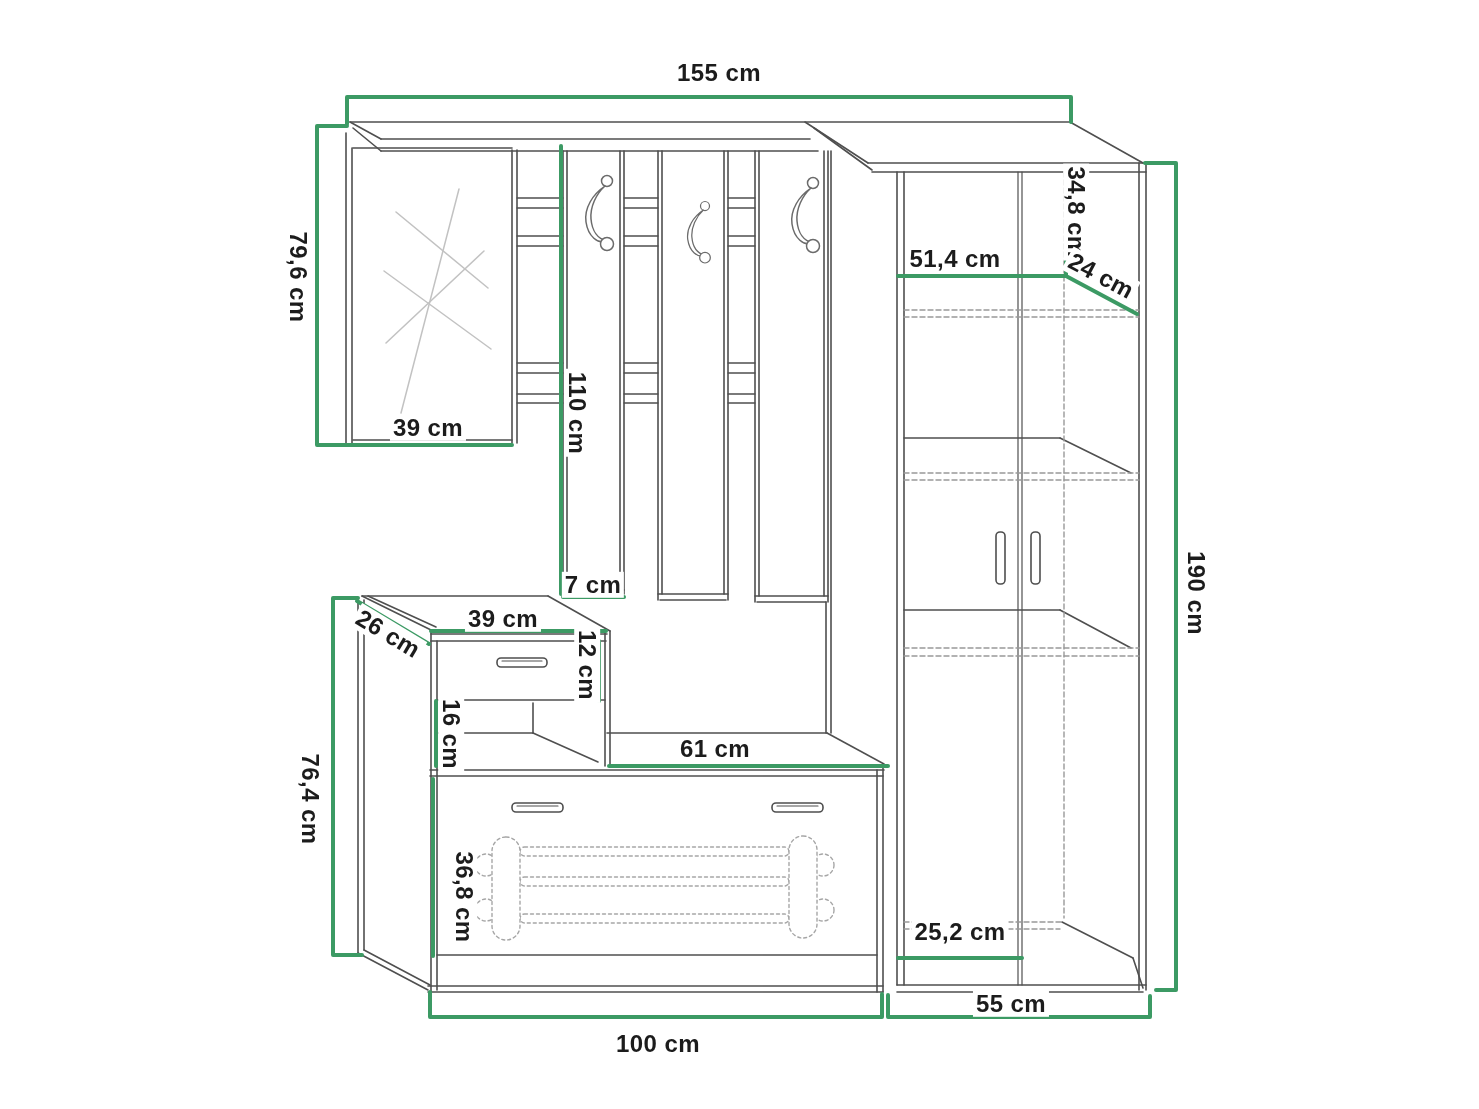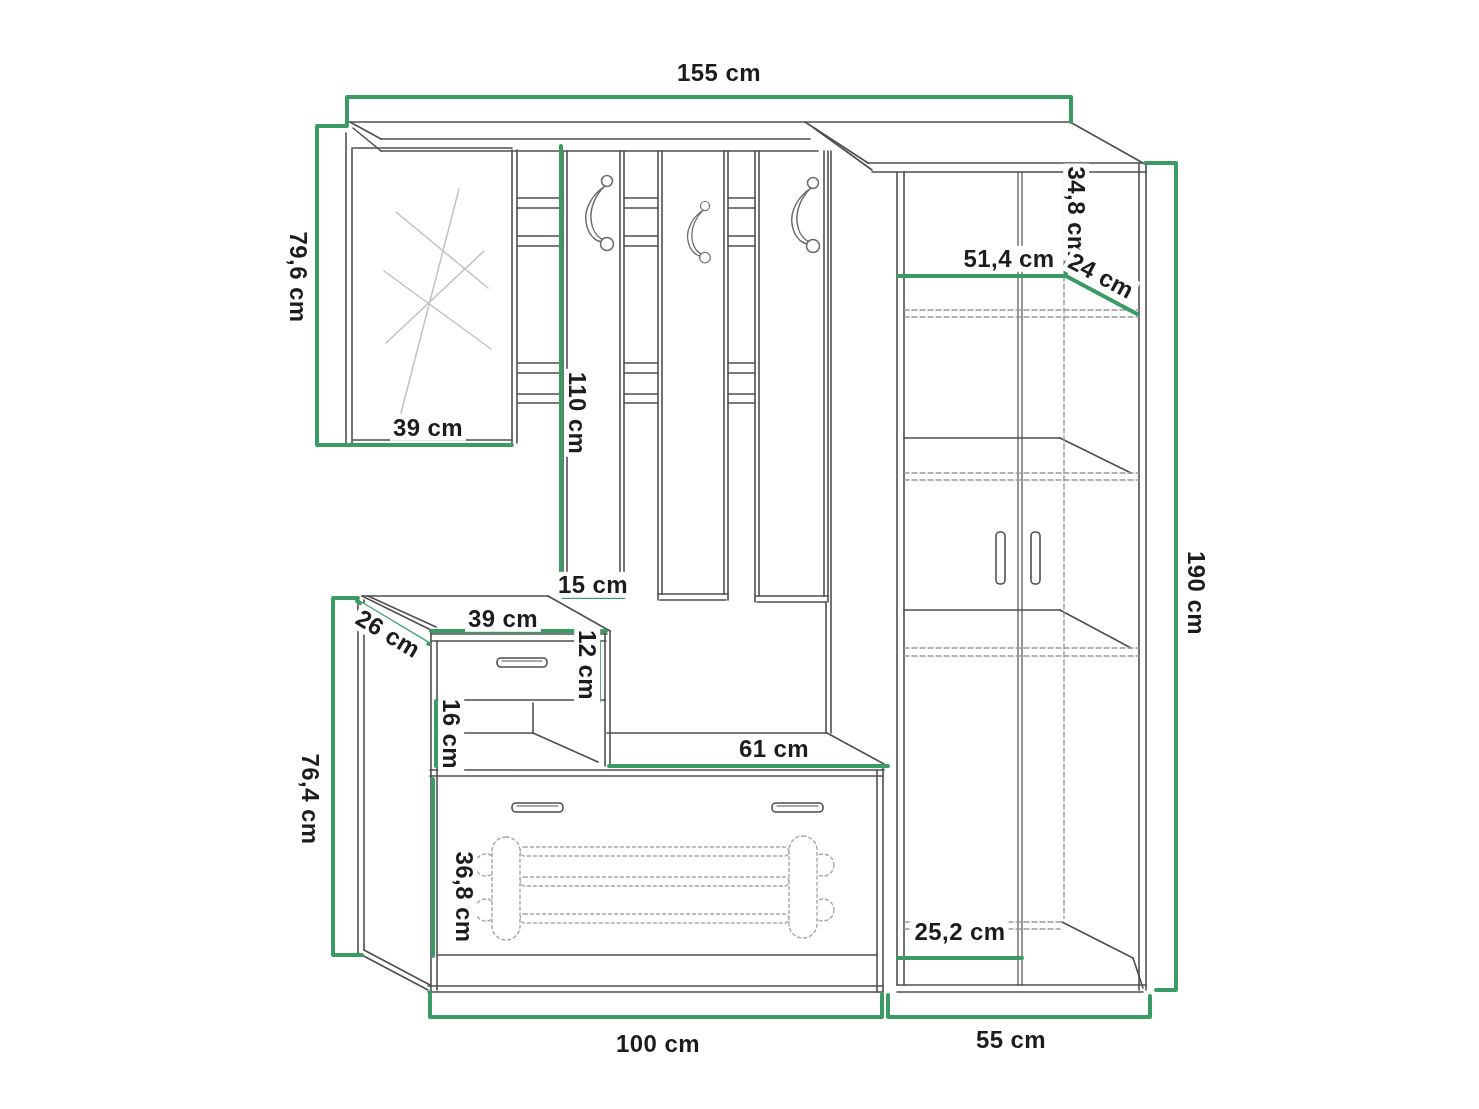"51,4 cm" div.dim { left: 1009px -> 955px }
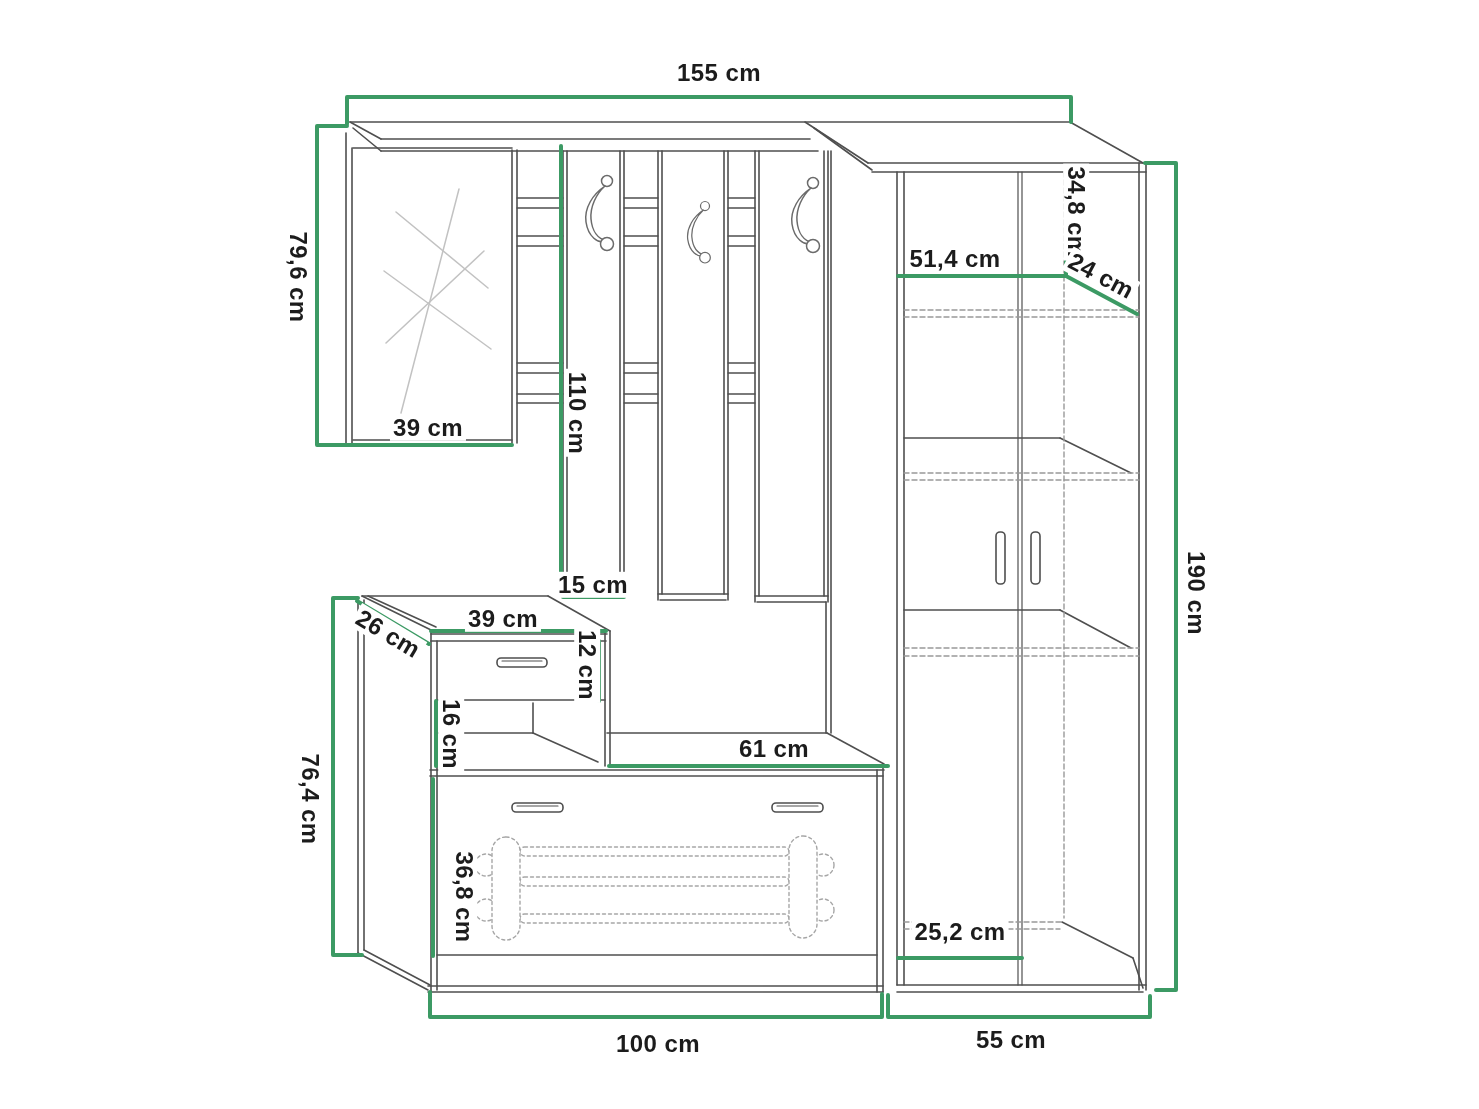"15 cm" div.dim { text: 15 -> 7 }
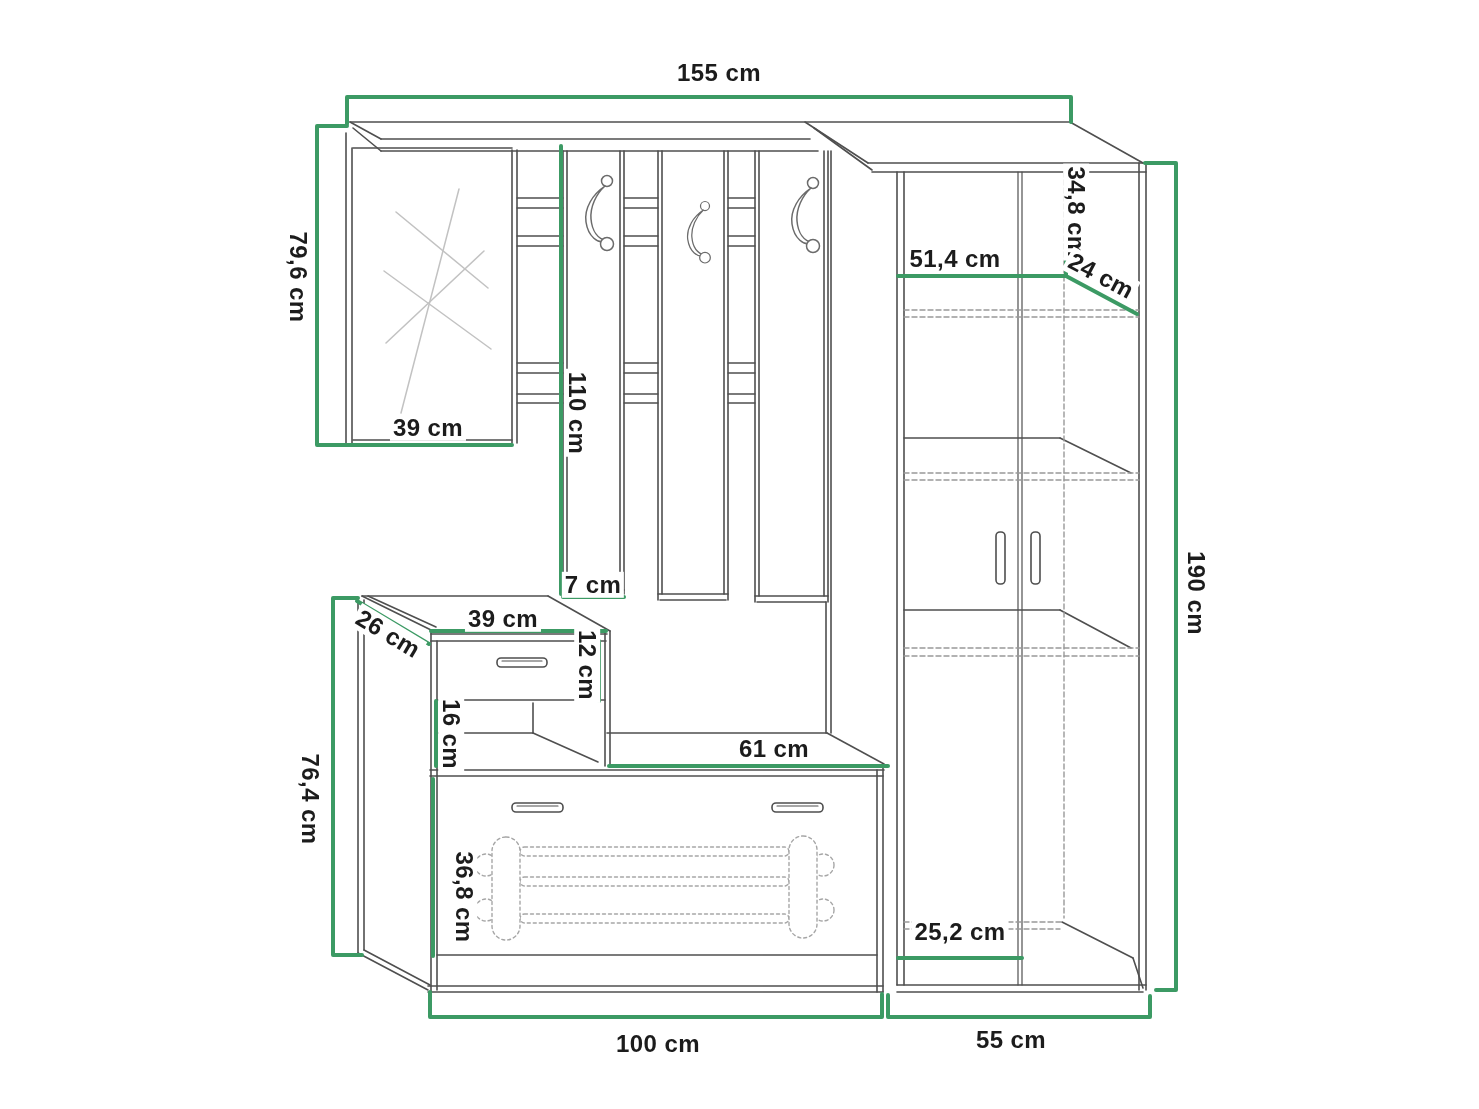"61 cm" div.dim { left: 774px -> 715px }
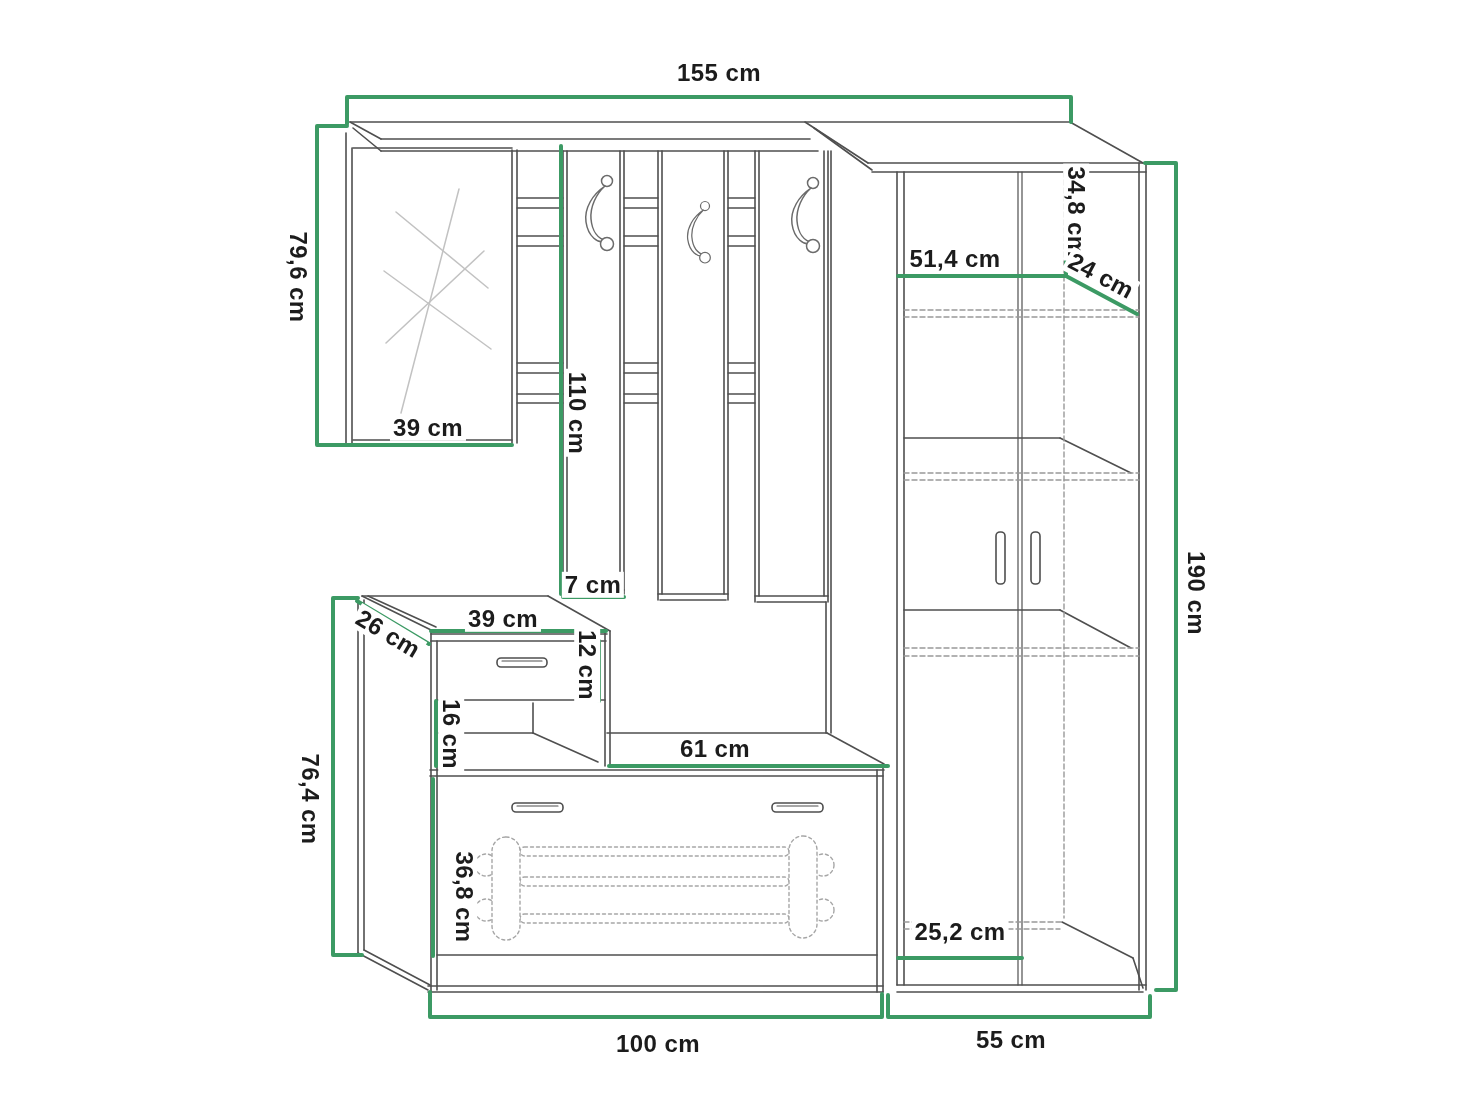"55 cm" div.dim { top: 1040px -> 1004px }
